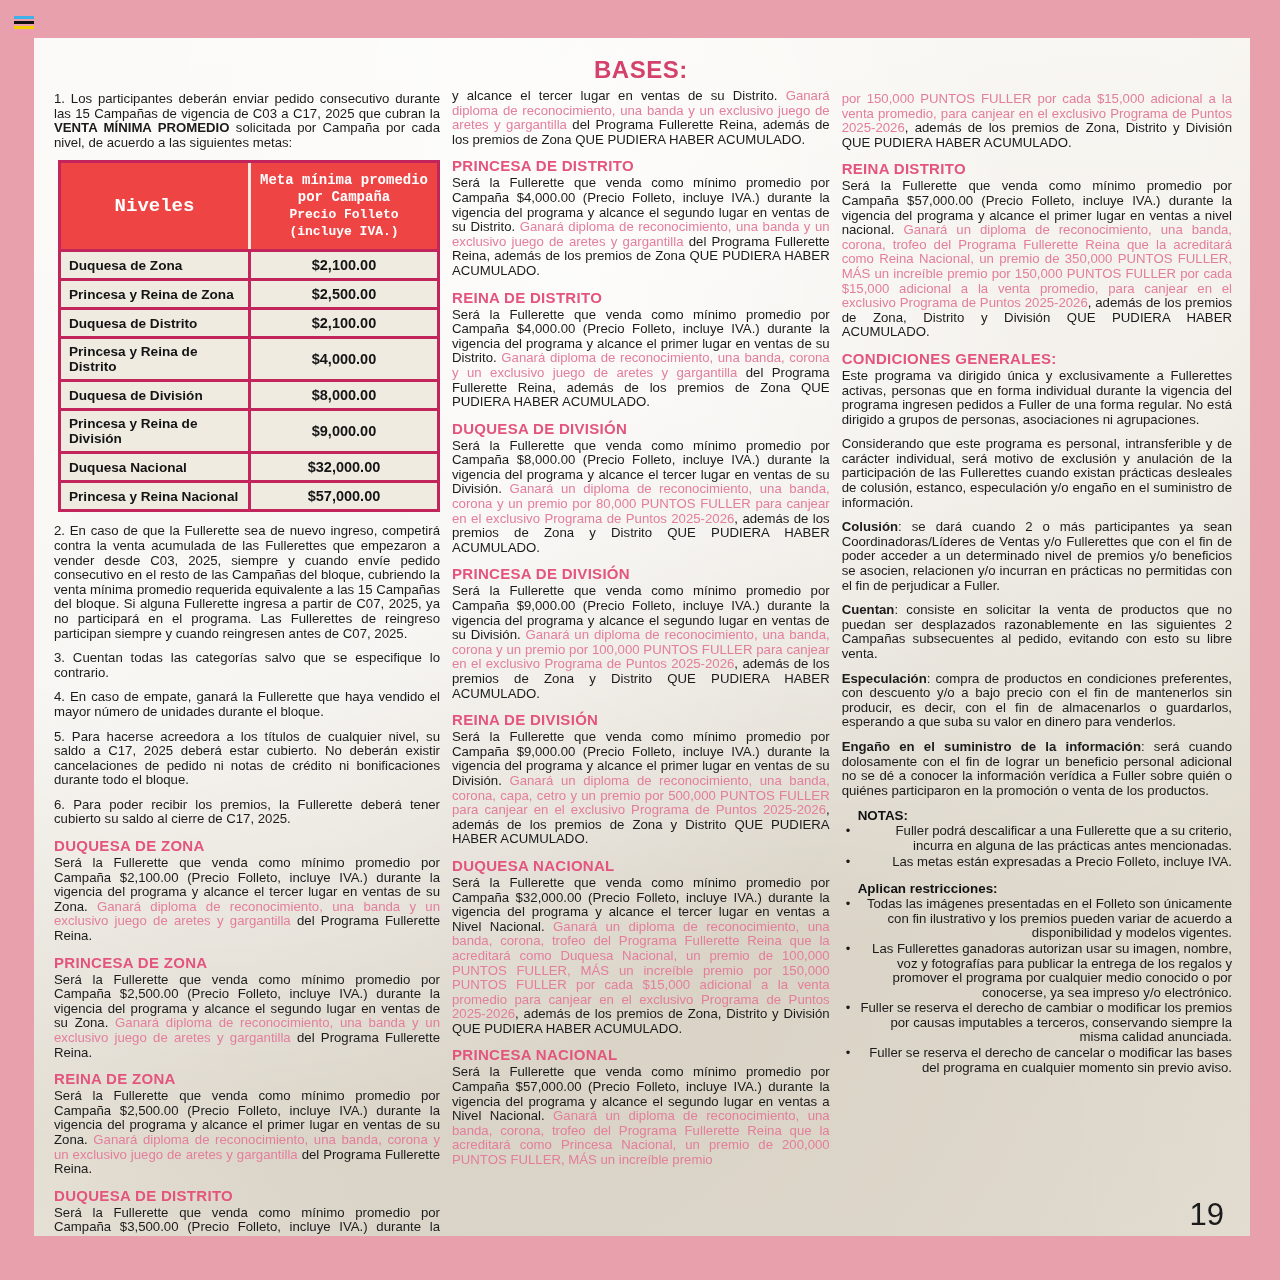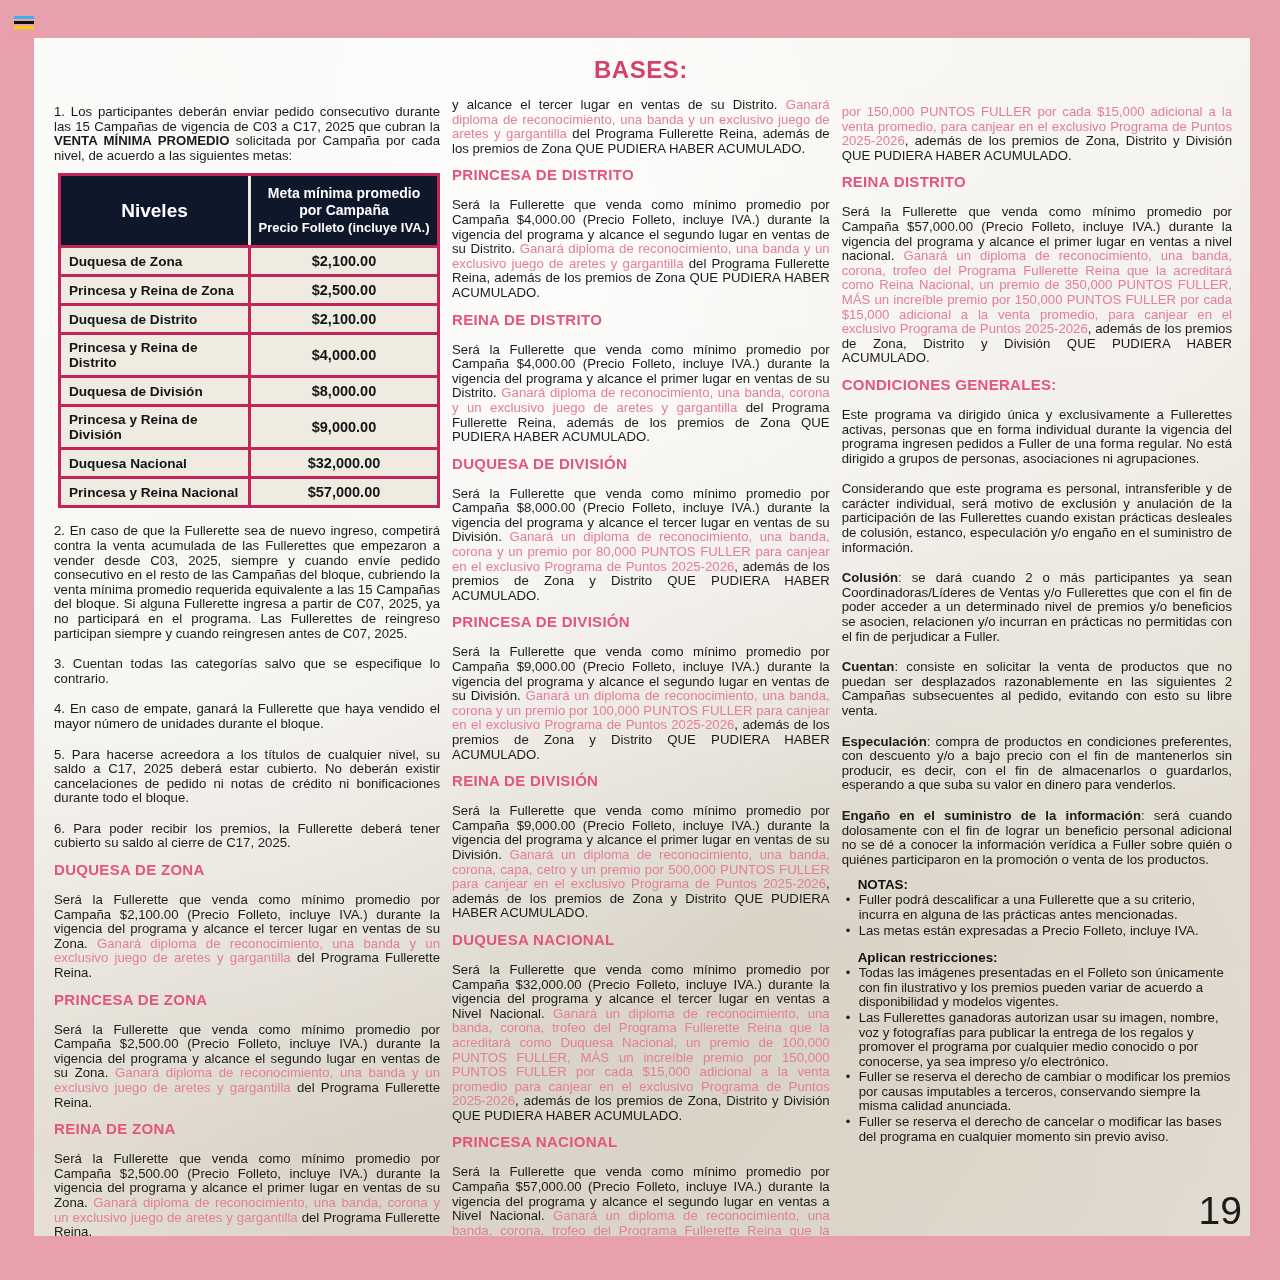"1. Los participantes deberán enviar" p.body { margin: 16px 0 10px 0 -> 3px 0 10px 0 }
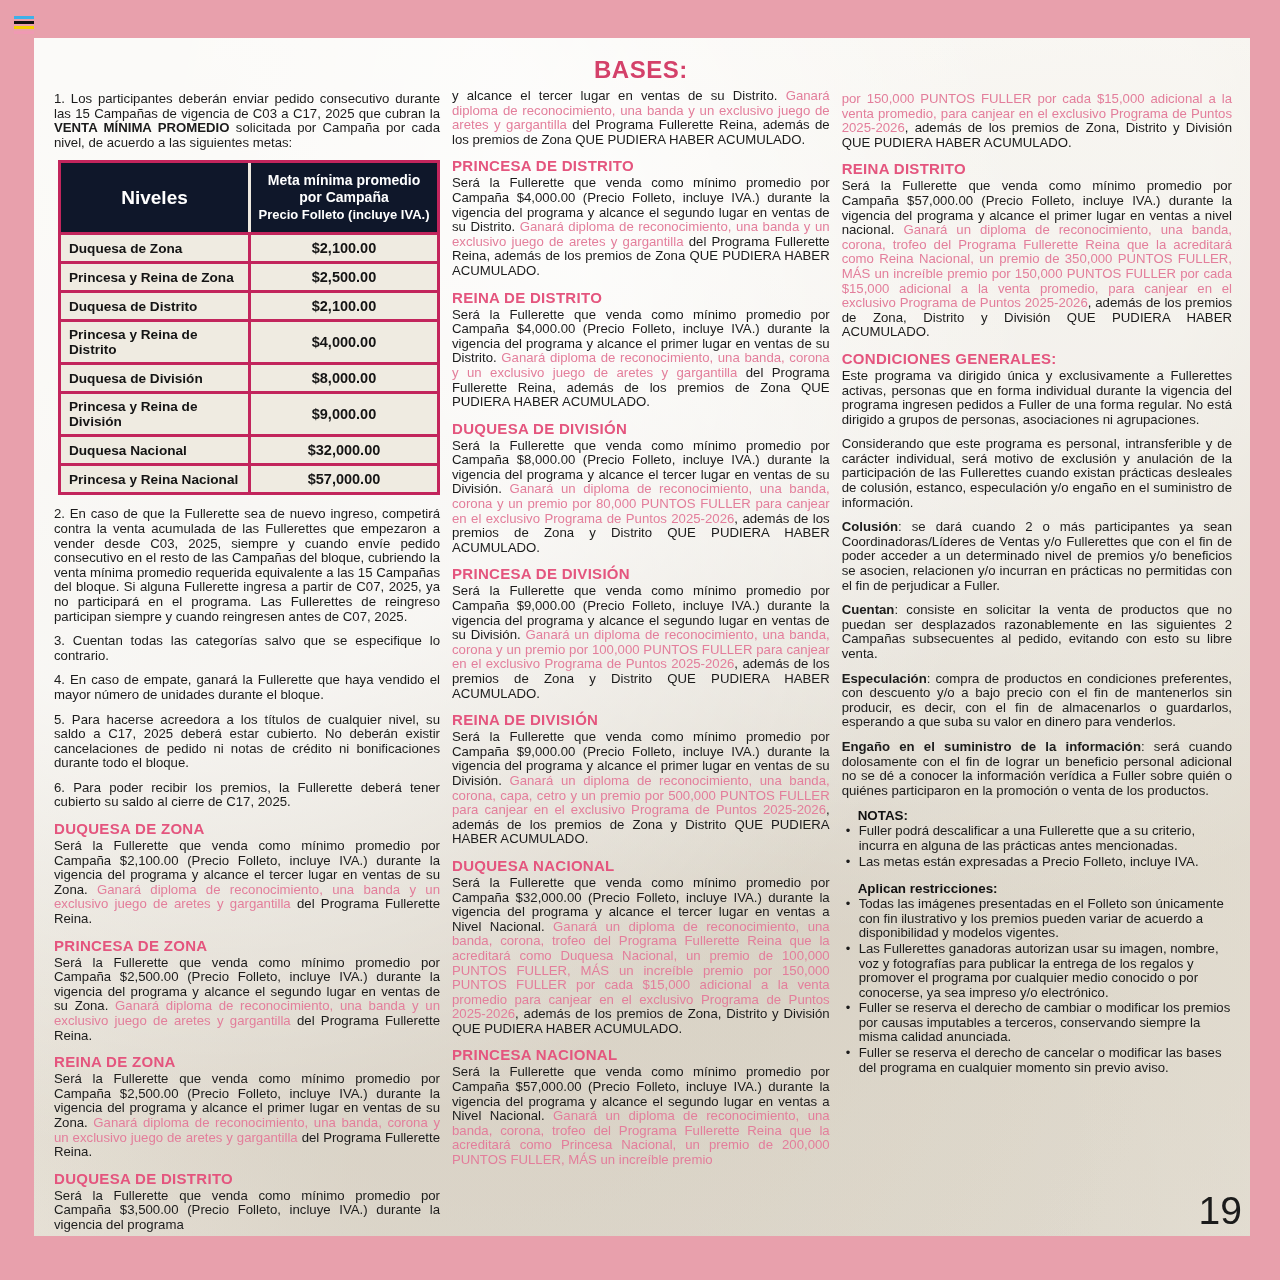"Meta mínima promedio" table.levels th { background: #0f172a -> #ef4444; font-family: none -> Liberation Mono, monospace }
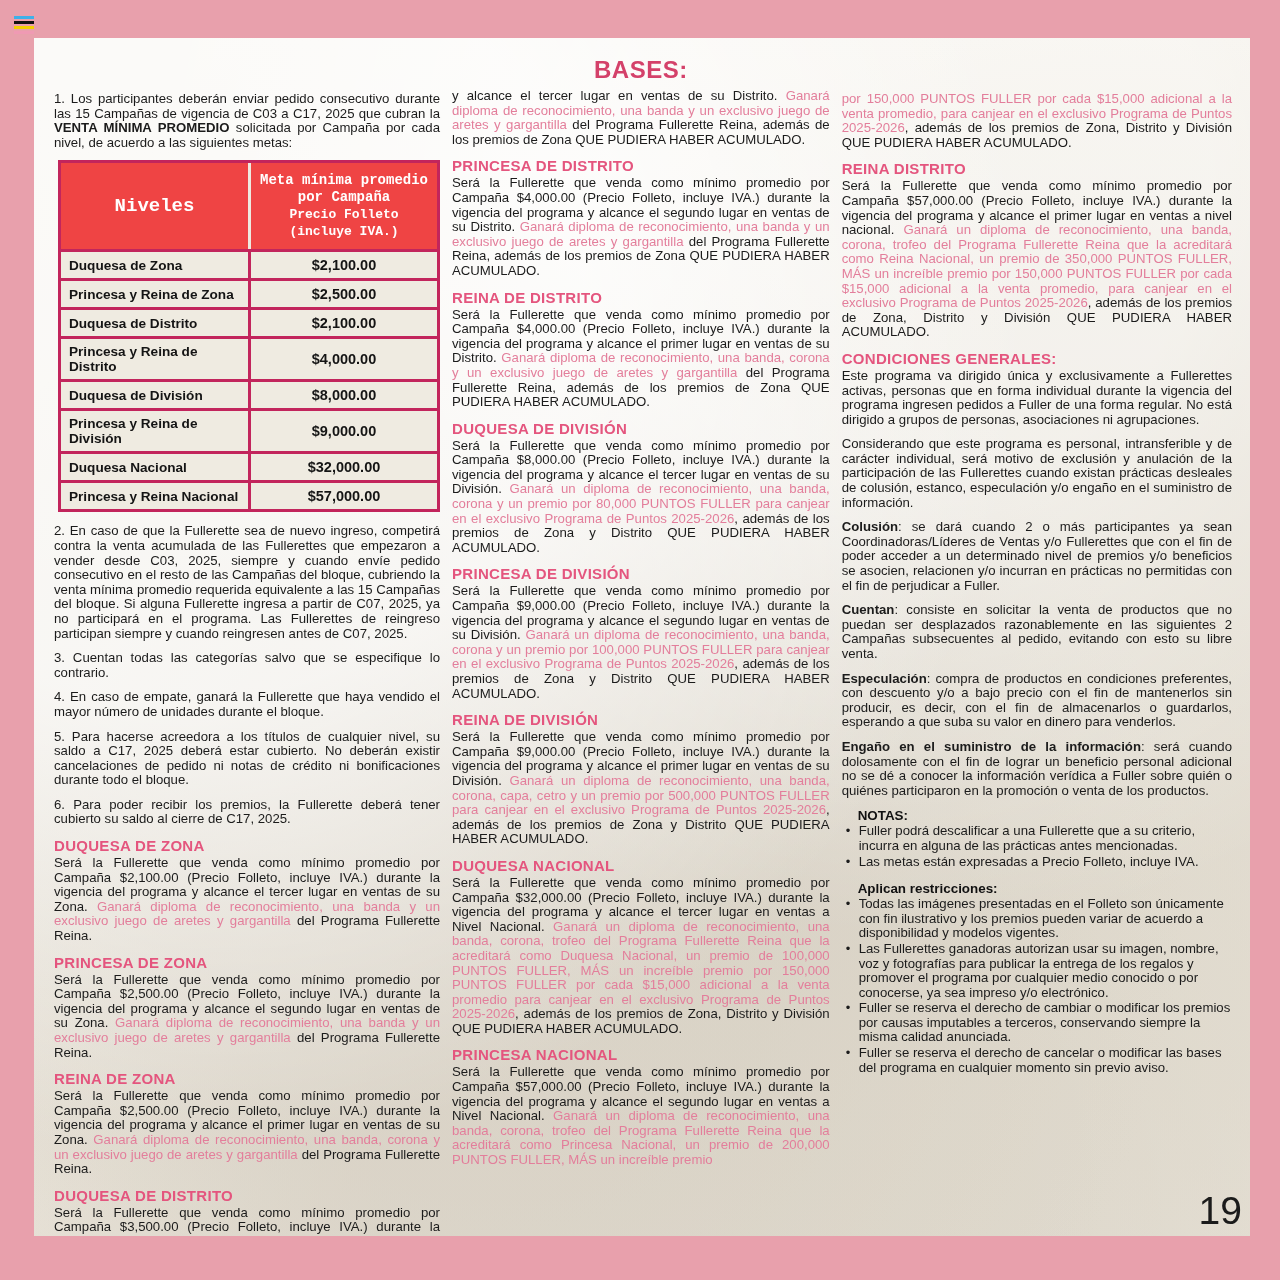"Fuller podrá descalificar a una" ul.notes li { text-align: left -> right }
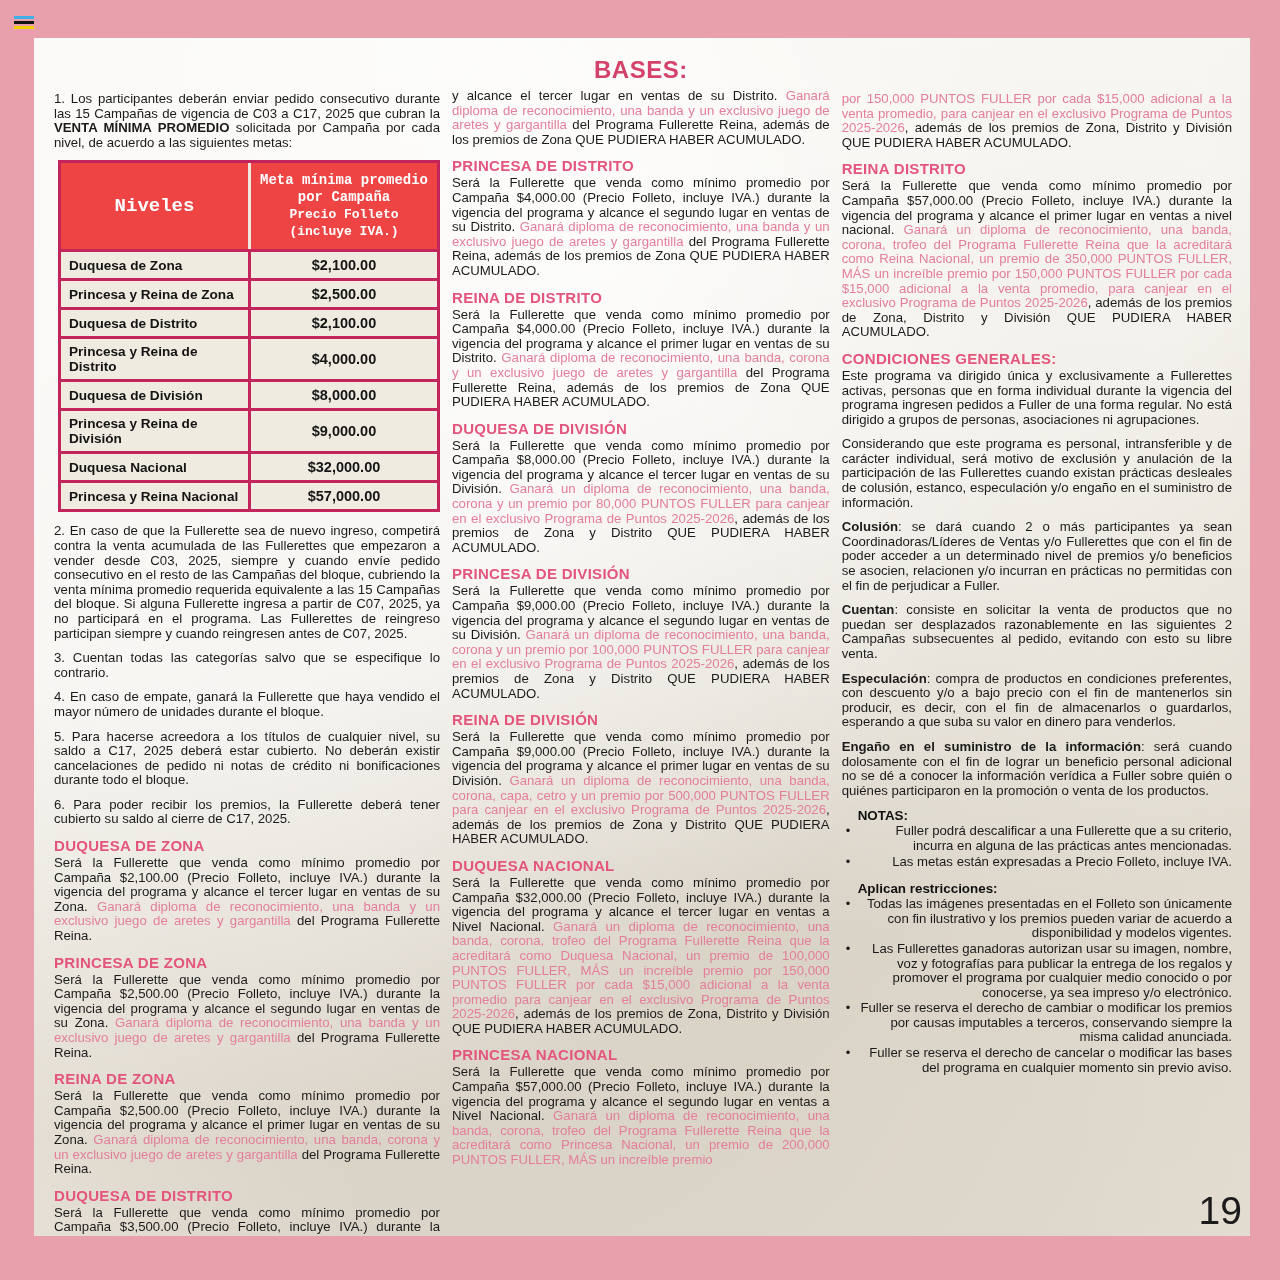"19" .pageno { font-size: 39px -> 31px; right: 8px -> 26px }
